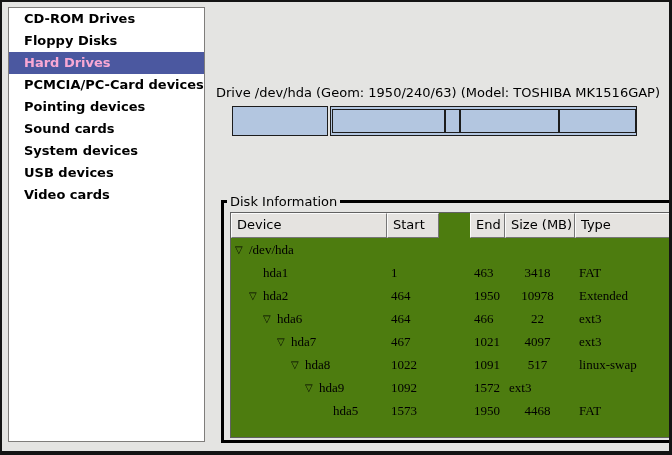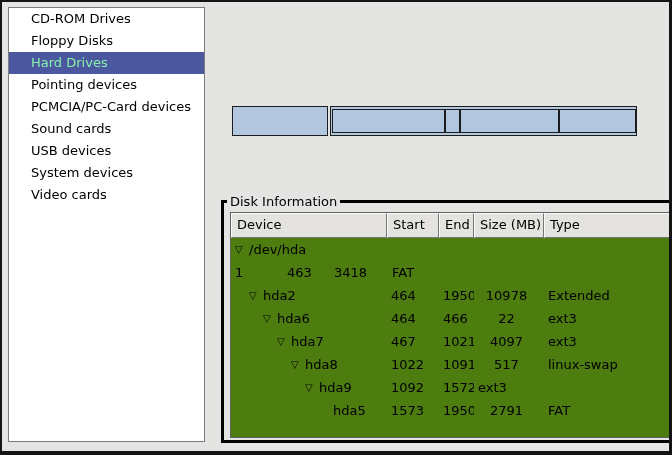"CD-ROM Drives" .sidebar-item { font-weight: none -> bold; padding-left: 22px -> 15px }
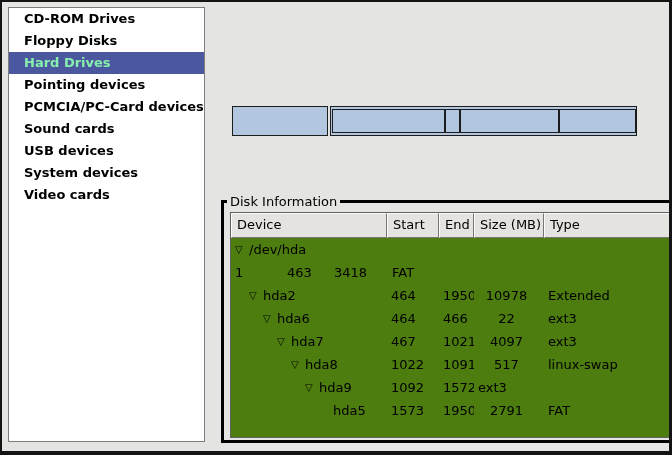"Hard Drives" .sidebar-item.selected { color: #86efac -> #f9a8d4 }
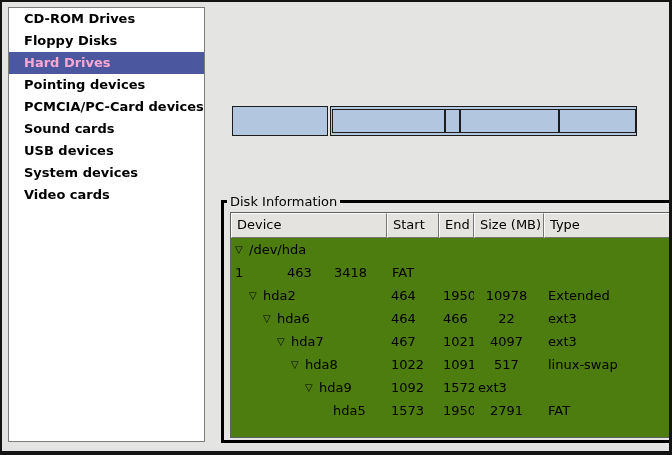"Drive /dev/hda (Geom: 1950/240/63)" div.drive-label { html: none -> <div>Drive /dev/hda (Geom: 1950/240/63) (Model: TOSHIBA MK1516GAP)</div> }
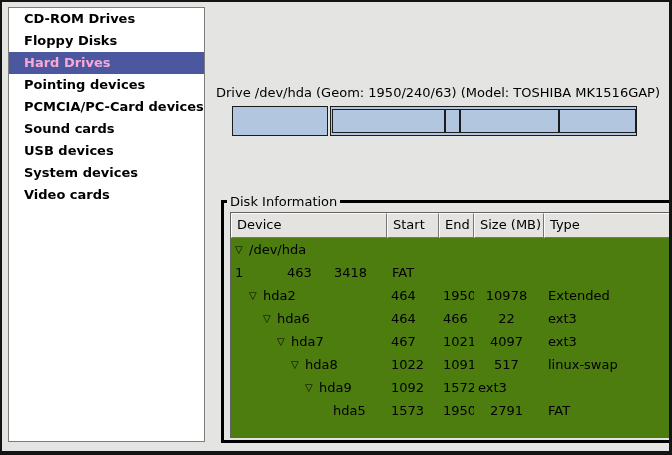"Pointing devices" div.sidebar-item { order: before "PCMCIA/PC-Card devices" -> after "PCMCIA/PC-Card devices" }
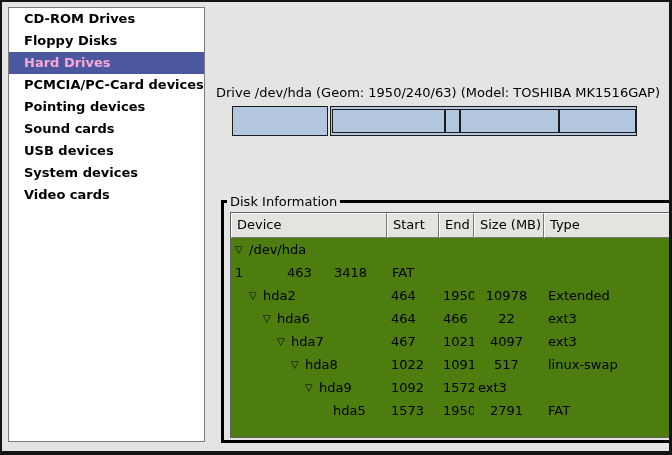"USB devices" div.sidebar-item { order: before "System devices" -> after "System devices" }
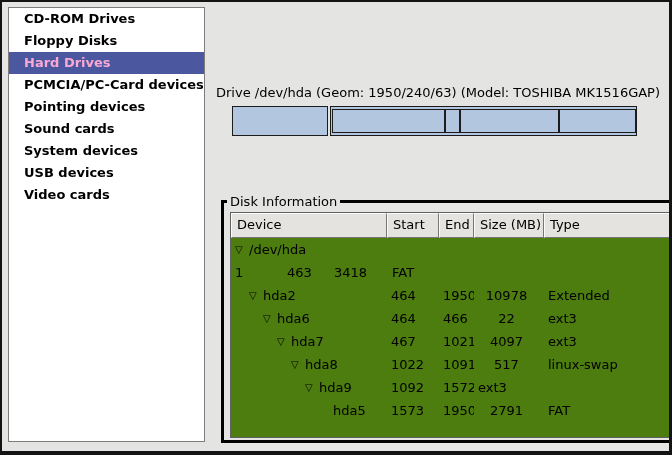"End" .col-end { margin-left: none -> 31px }
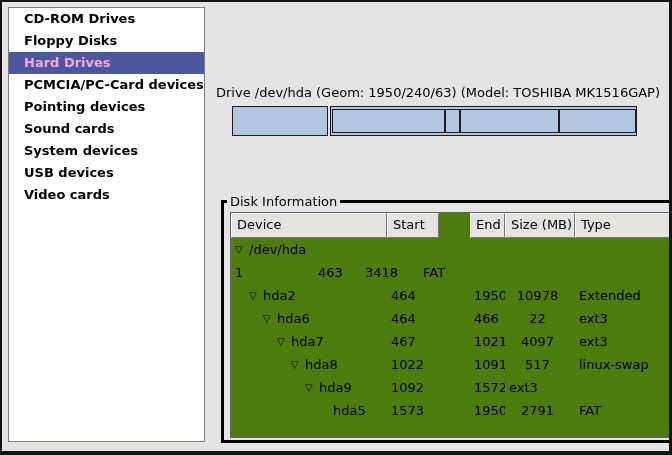"▽ /dev/hda" .cell { font-family: none -> Liberation Serif, serif }
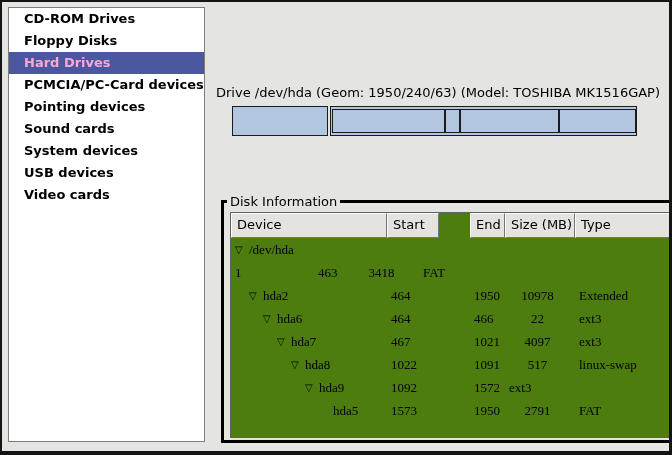"hda1" div.cell { html: none -> <div><span></span><span></span><span>hda1</span></div> }
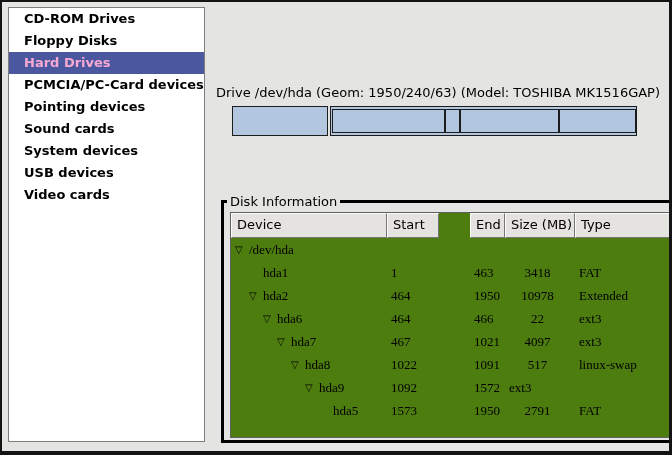"2791" div.cell { text: 2791 -> 4468 }
